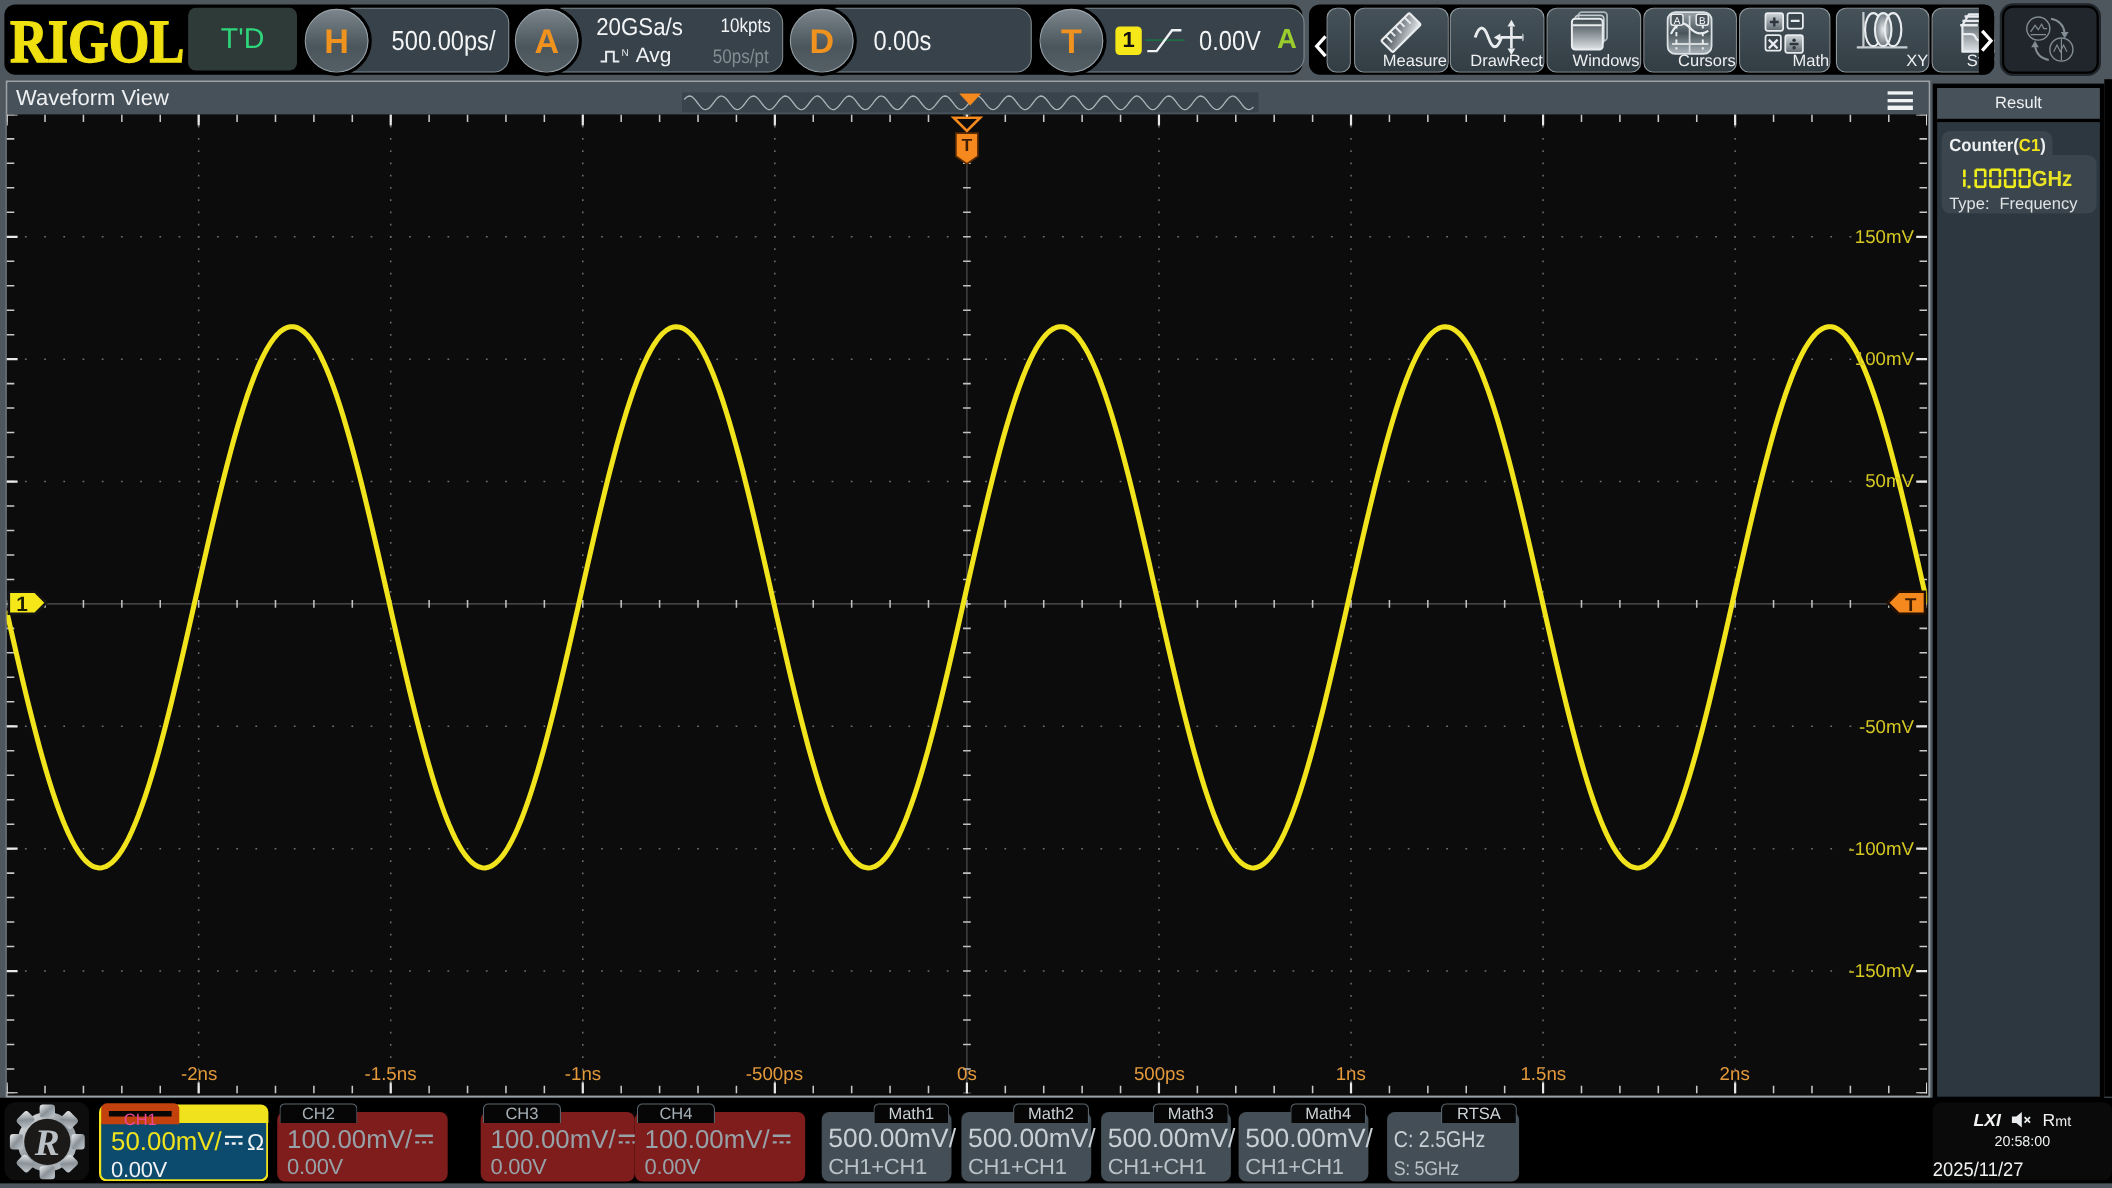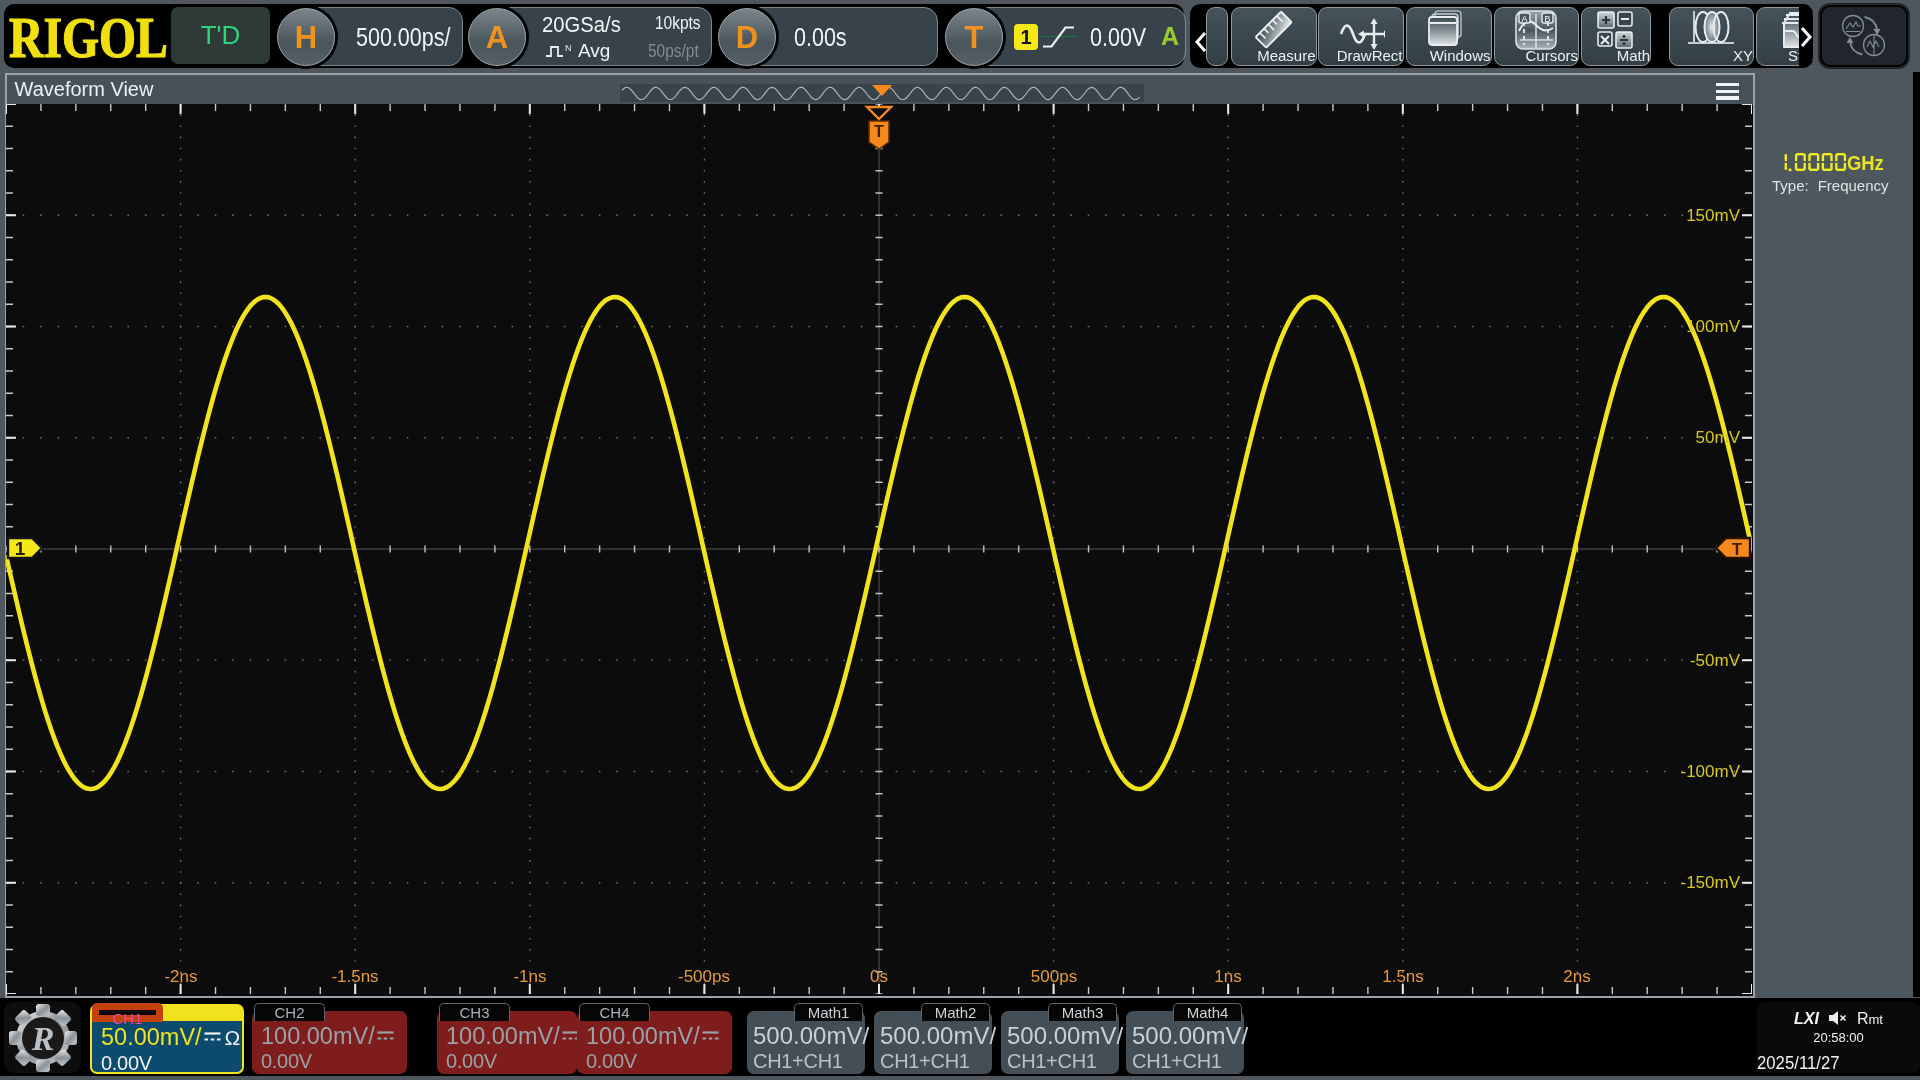"Math" div.tbtn { width: 70px -> 83px }
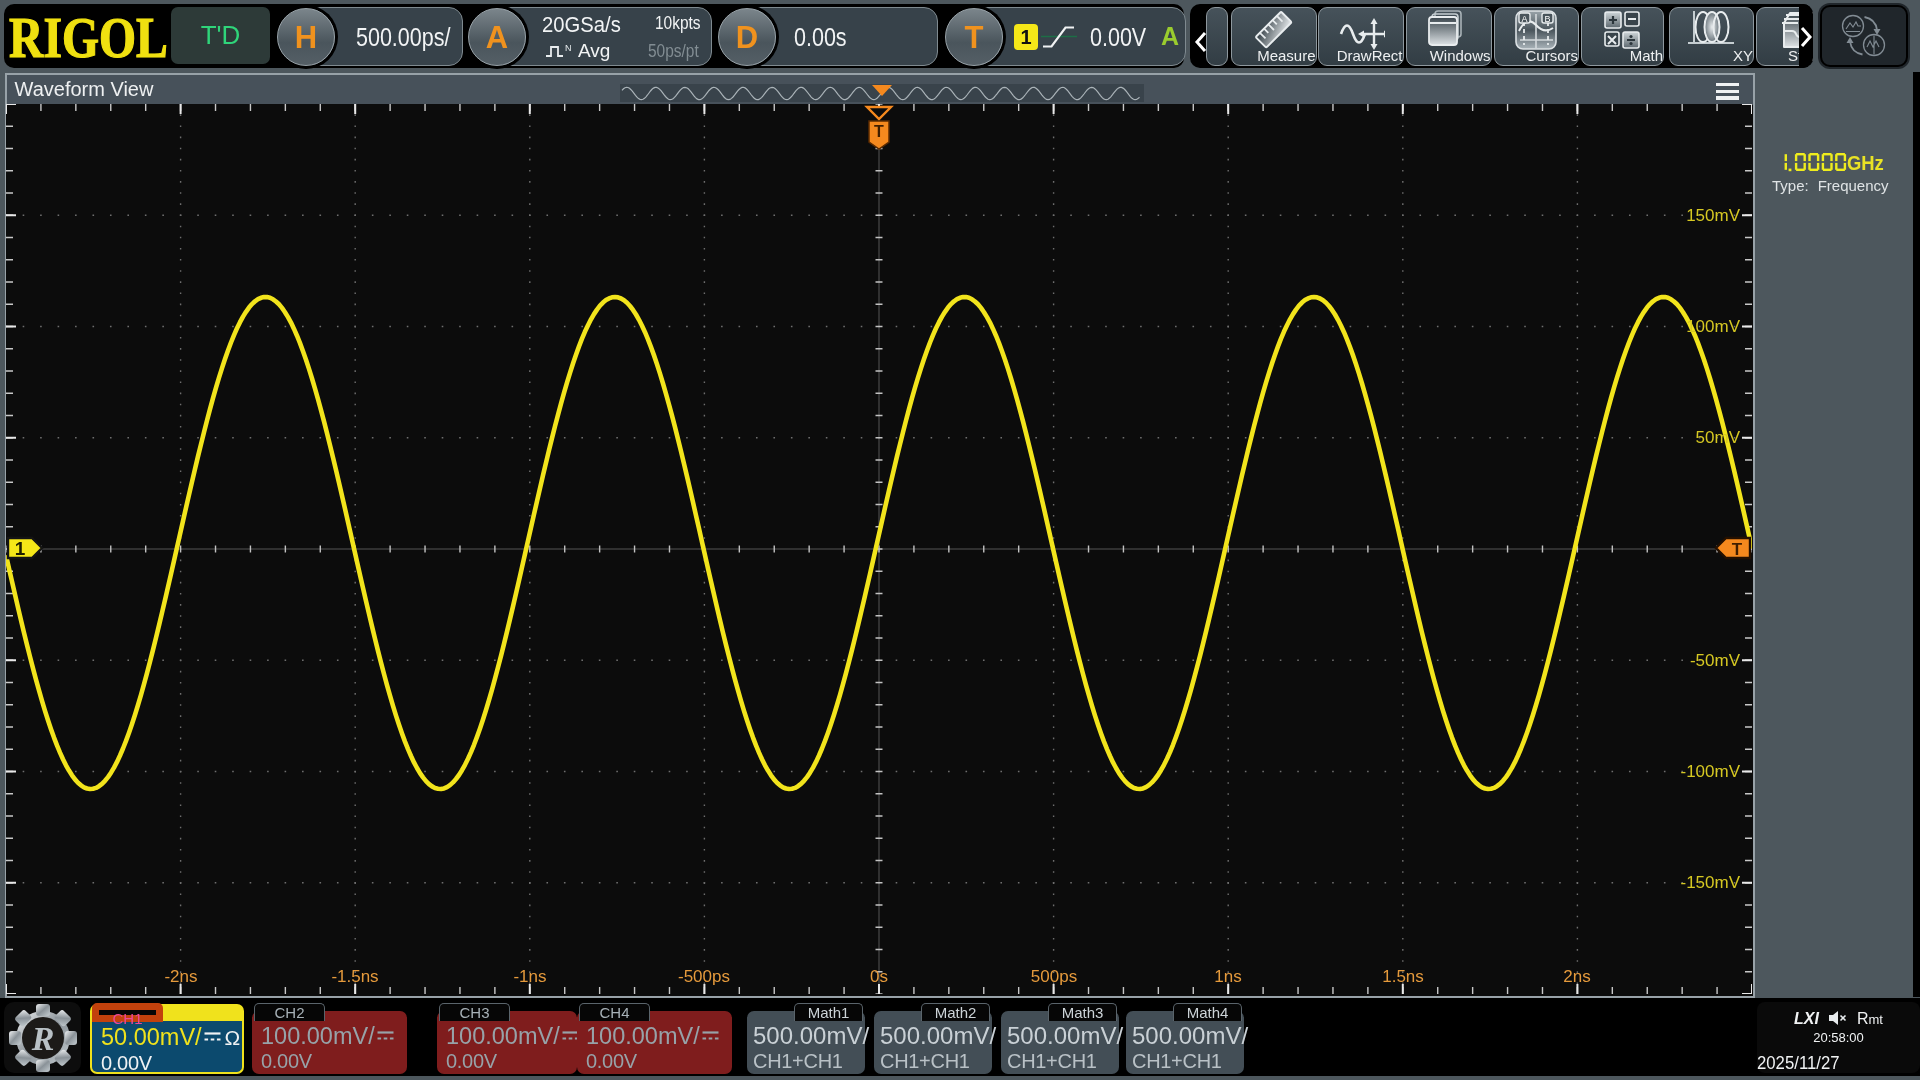"Result" div { html: none -> <div> <div>Result</div> <div> <div></div> <div></div> <div>Counter(<span>C1</span>)</div> </div> </div> }
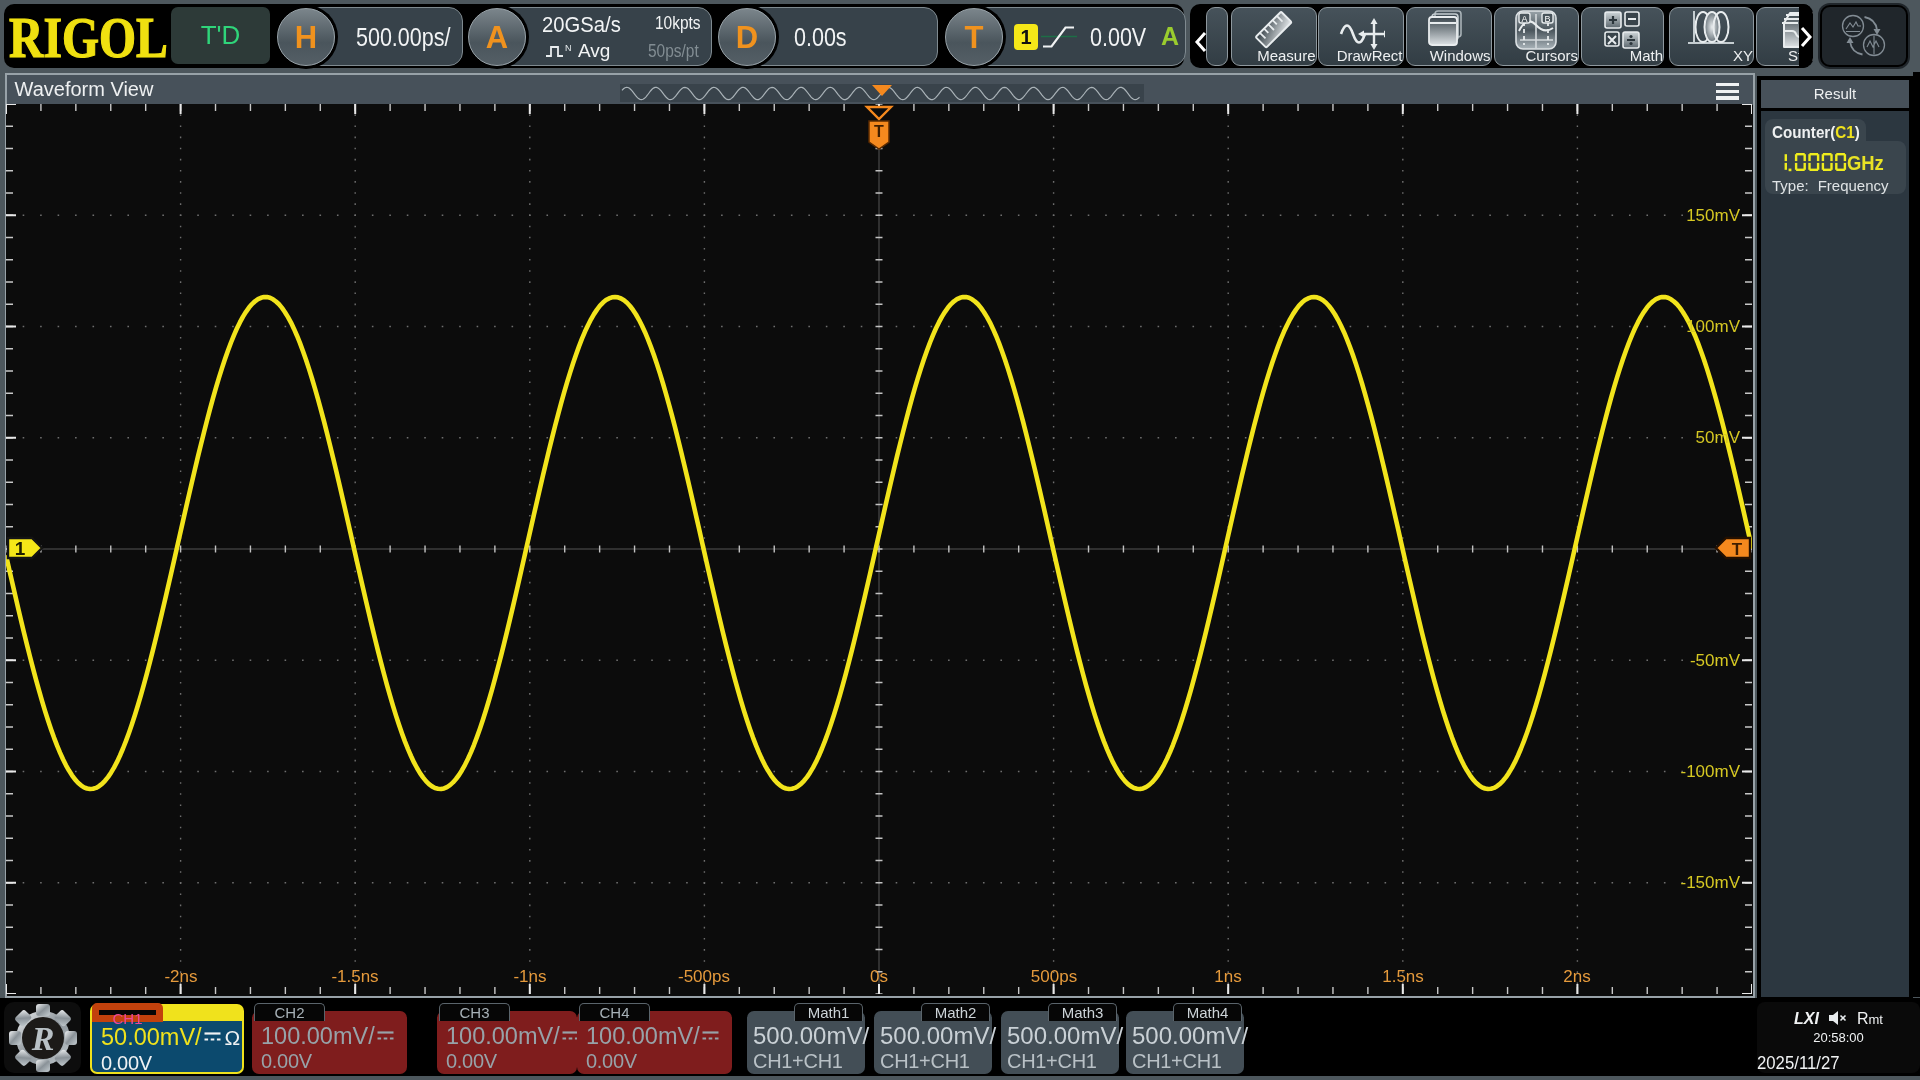"RTSA" div.mathbox { html: none -> <div> <div>RTSA</div> <div> <div><span>C:&nbsp;2.5GHz</span></div> <div><span>S:&nbsp;5GHz</span></div> </div> </div> }
